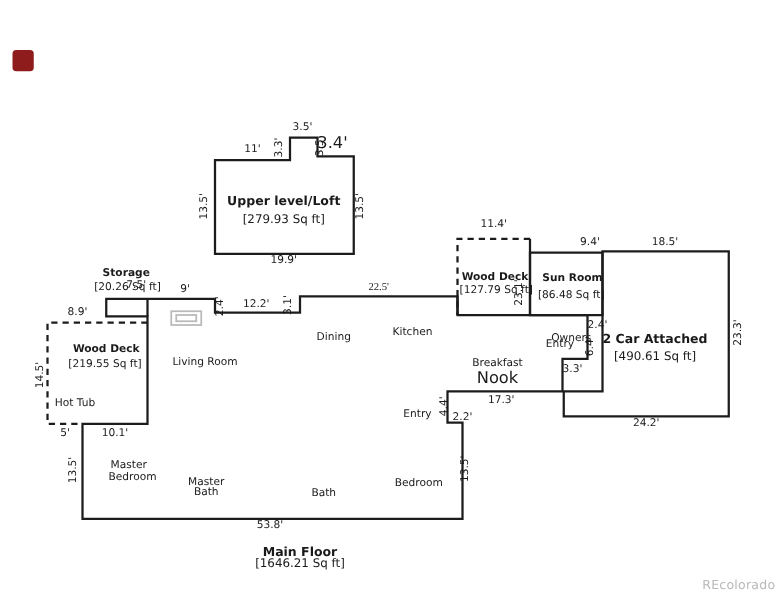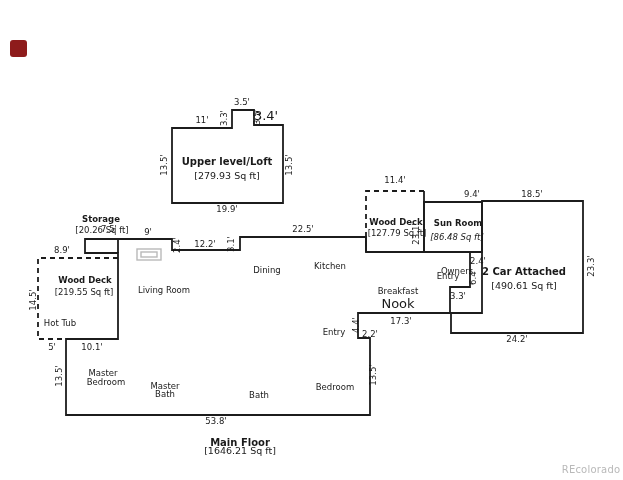"22.5'" div.lbl { font-family: none -> Liberation Serif, serif }
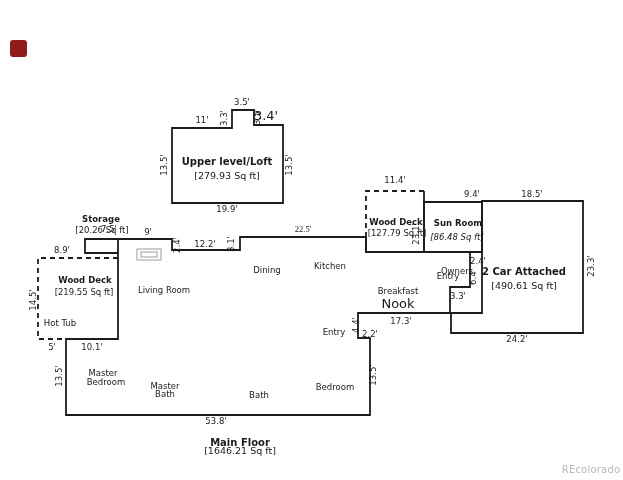"[86.48 Sq ft]" div.lbl { font-style: italic -> none }
